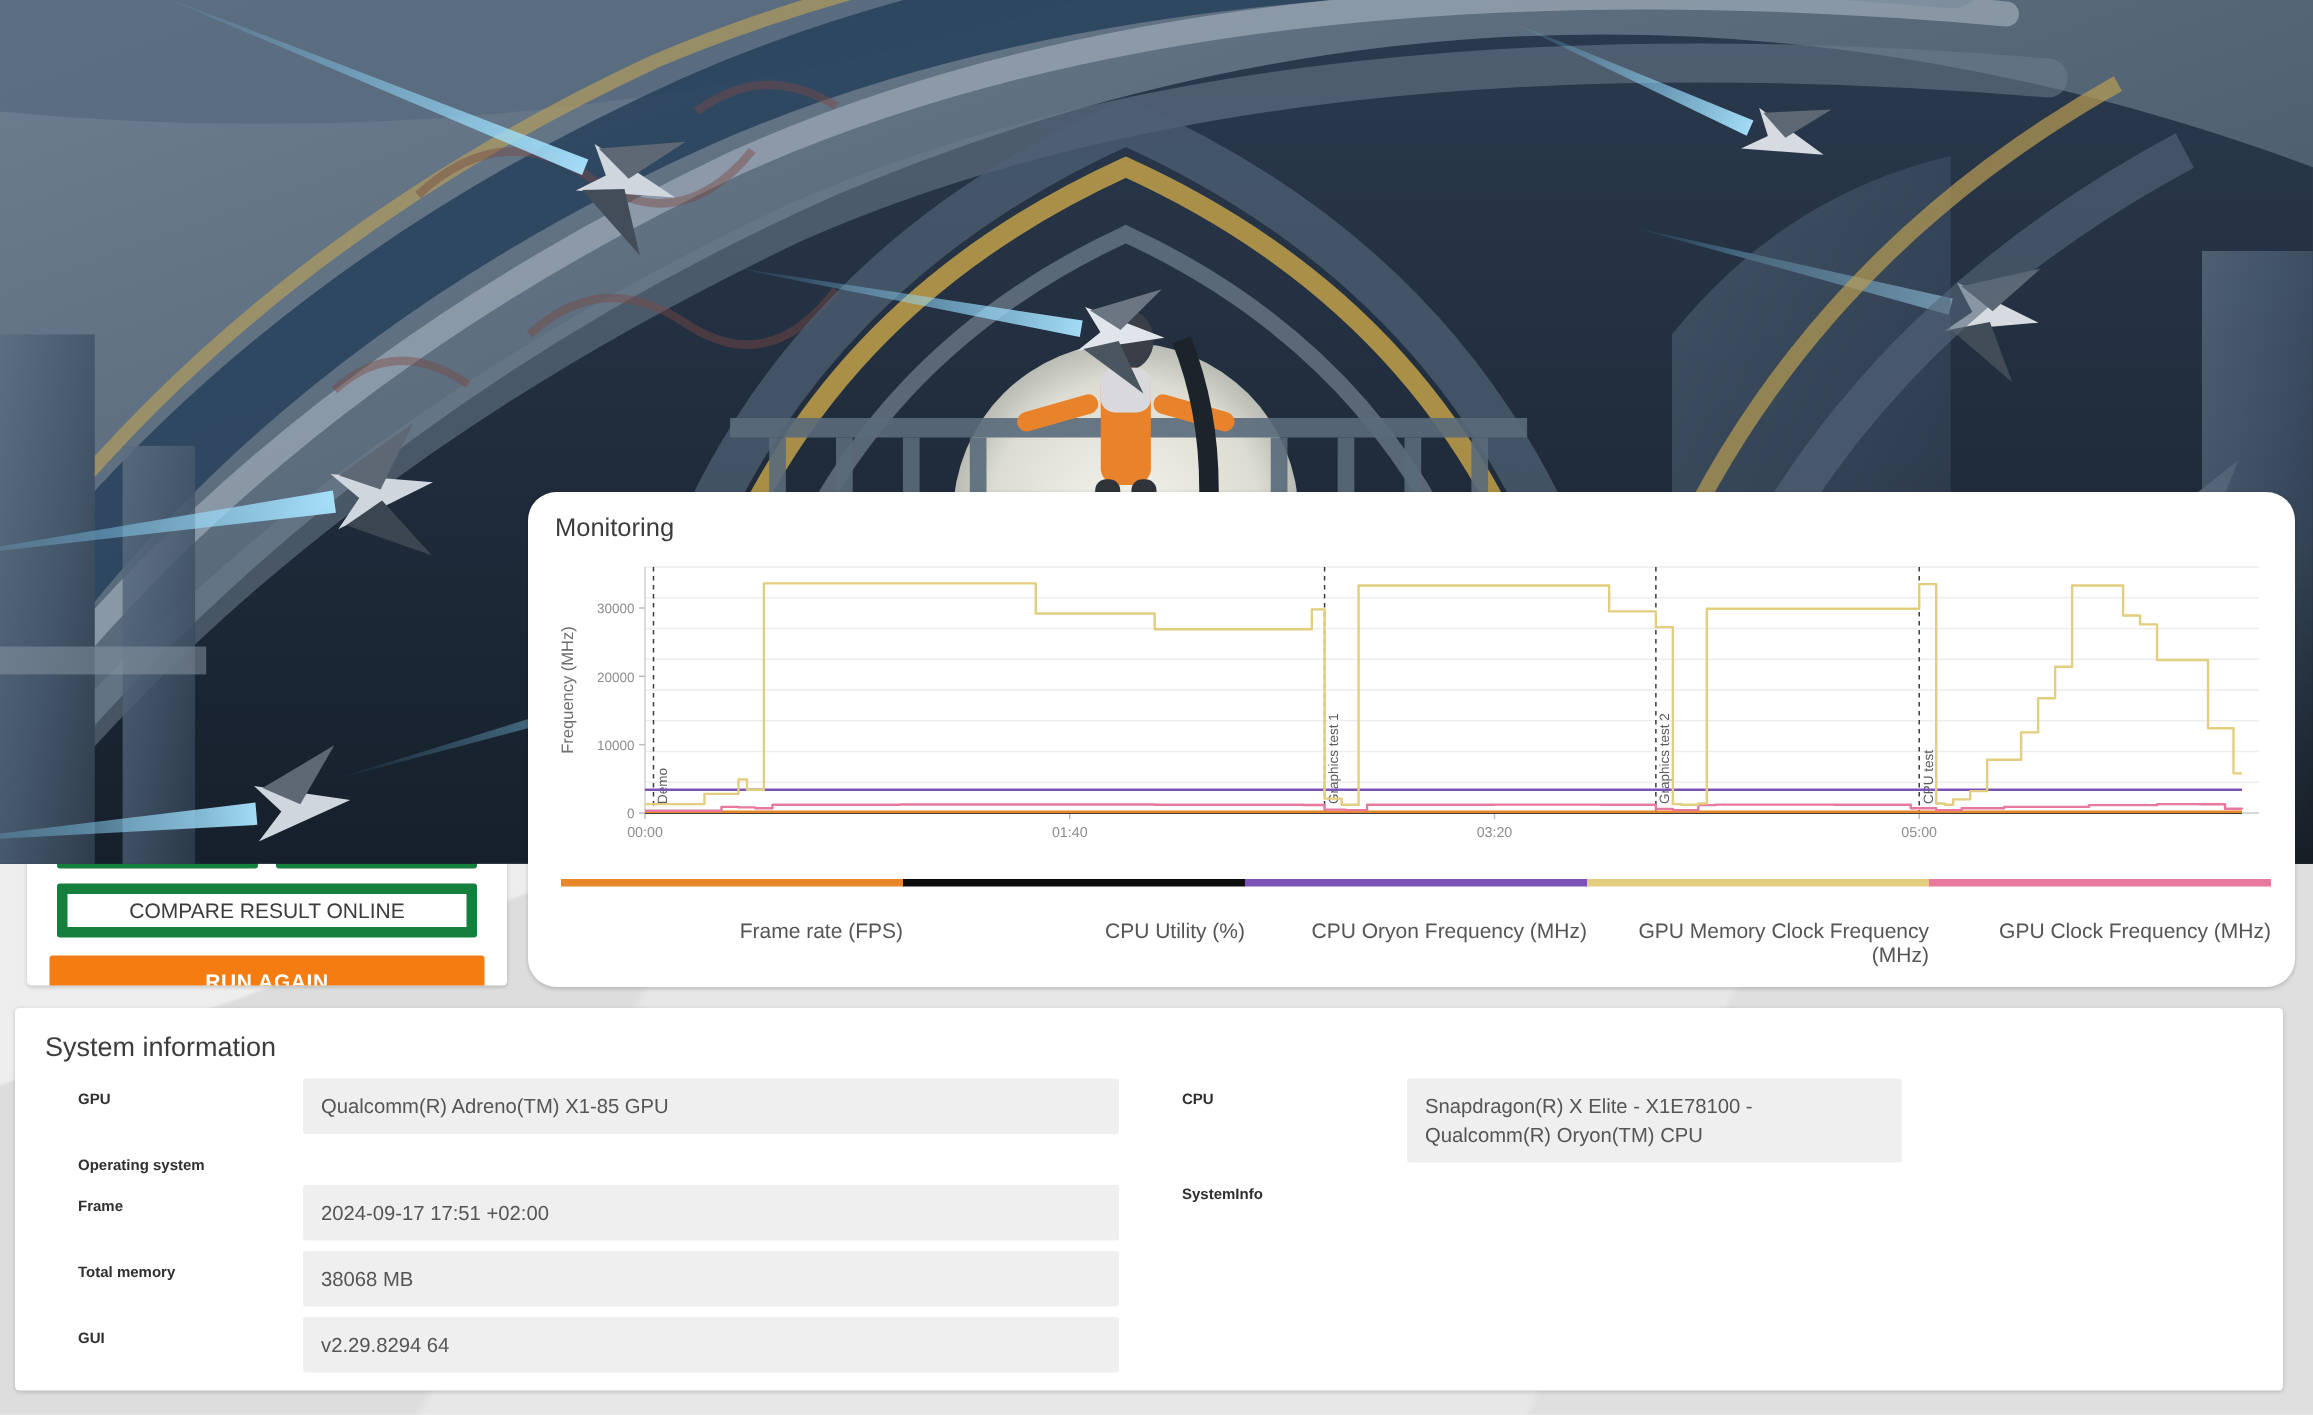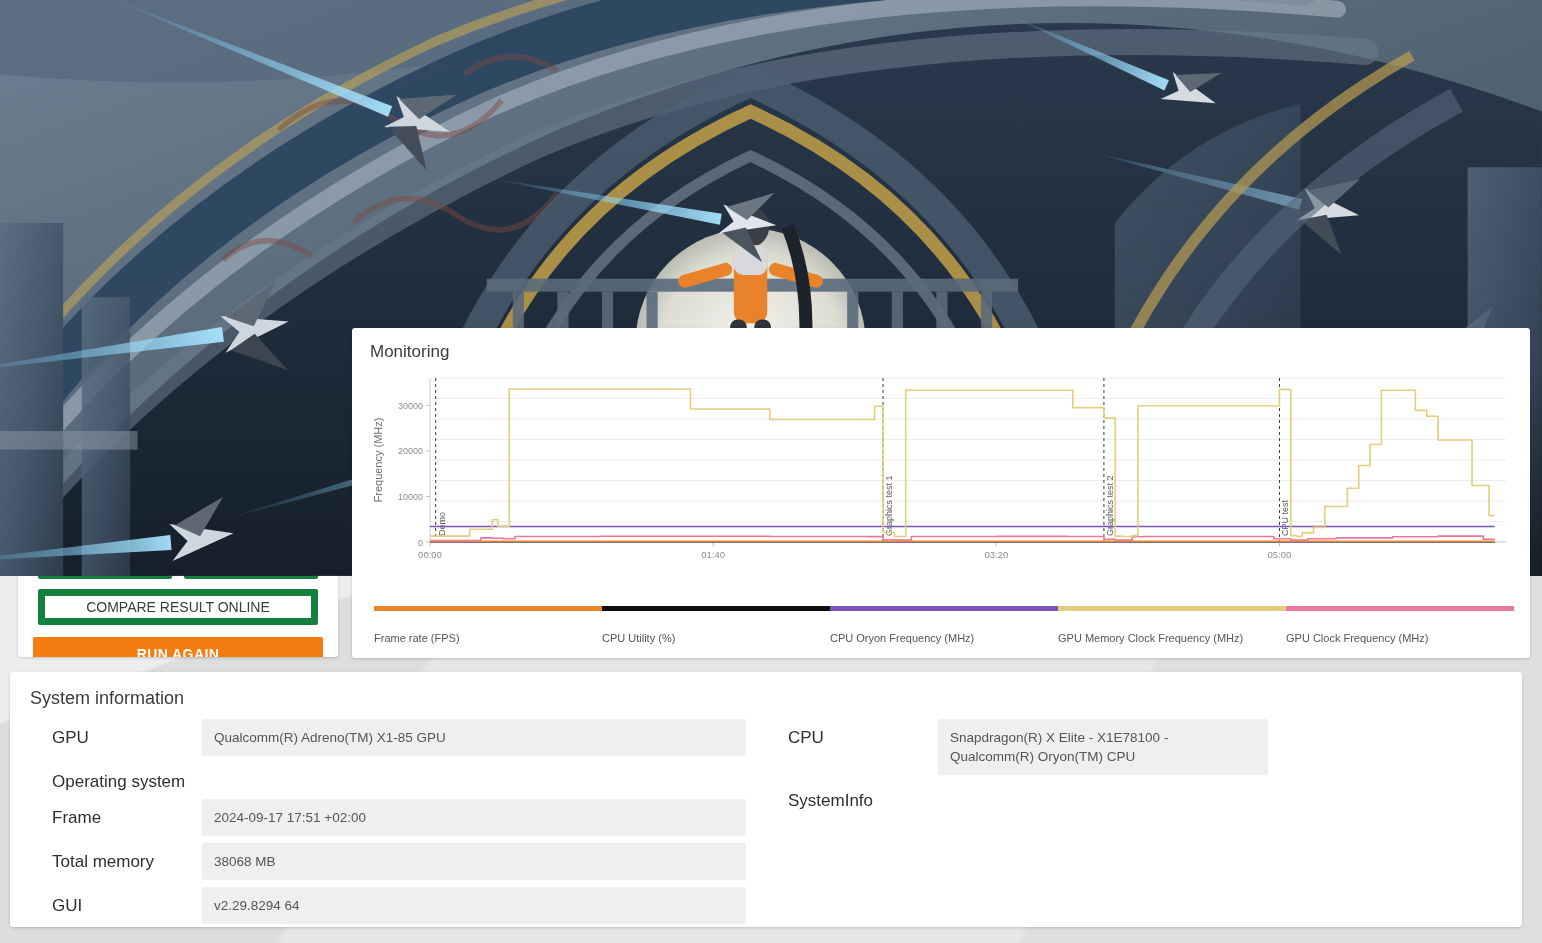"Monitoring" #monitoring { border-radius: none -> 19px }
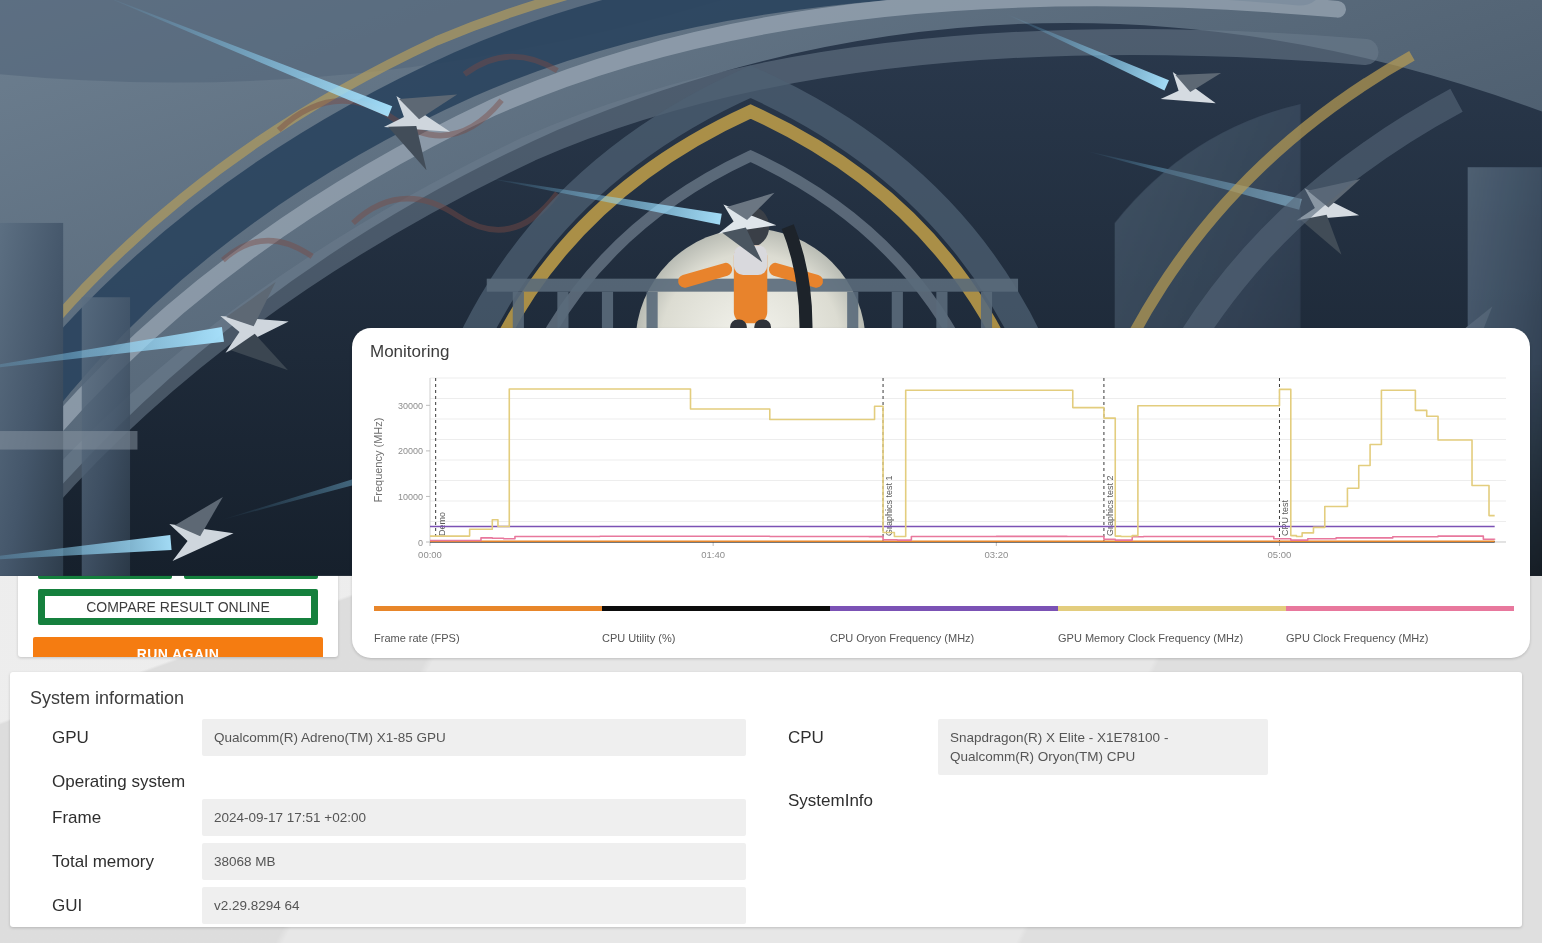"Frame rate (FPS)" .legend-text { font-size: 11px -> 14px; text-align: none -> right }
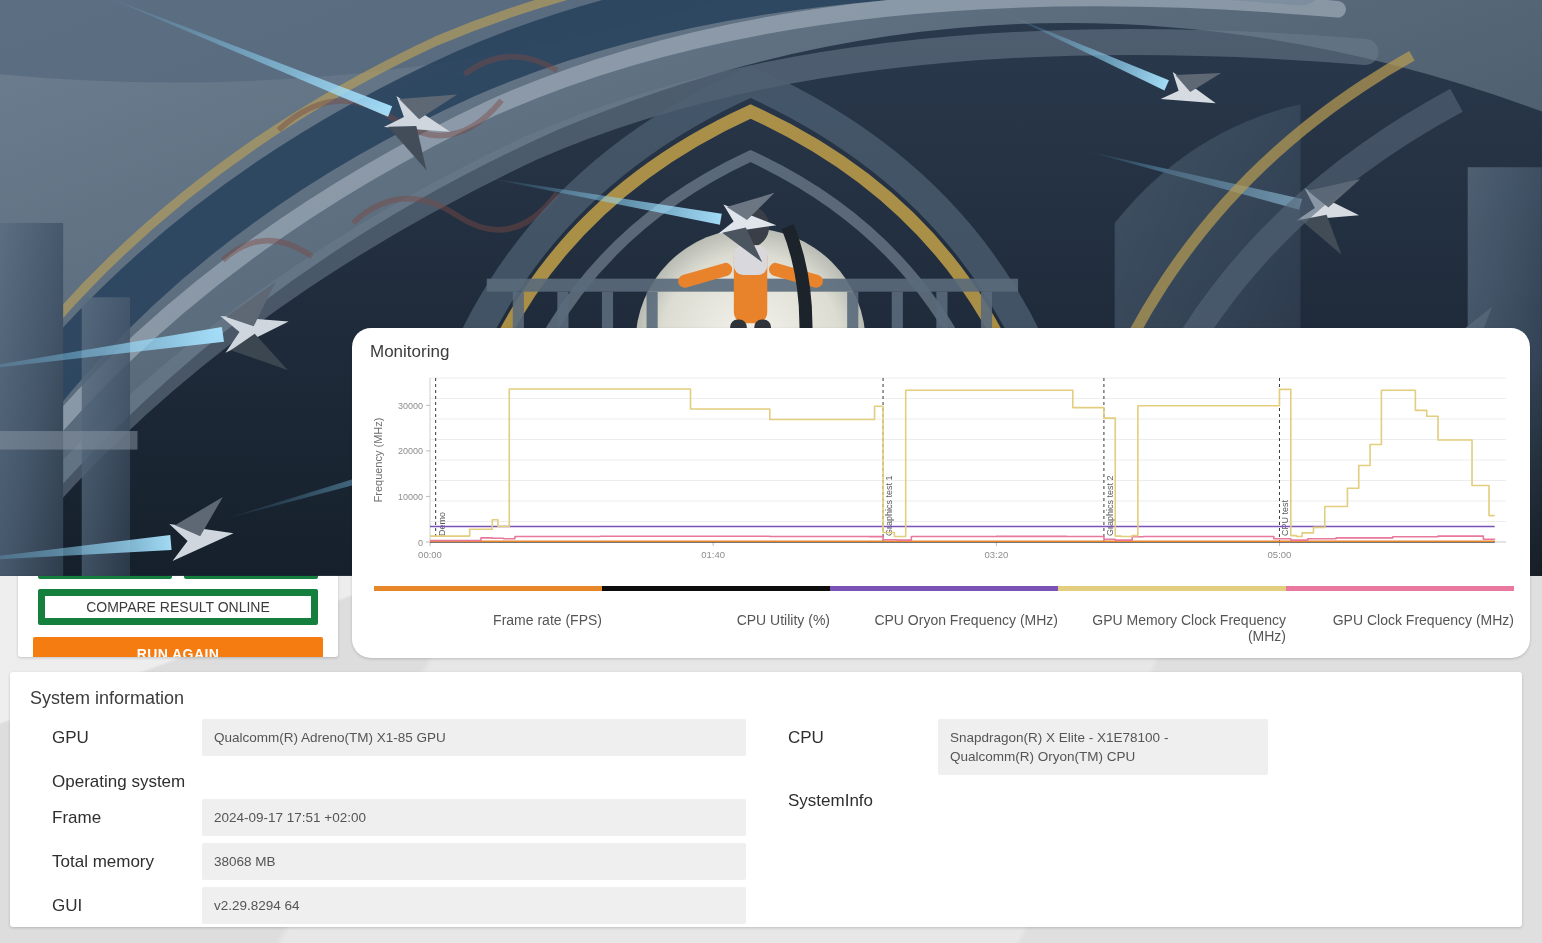"GPU" .sys-key { font-size: 17px -> 10px; font-weight: normal -> bold }
